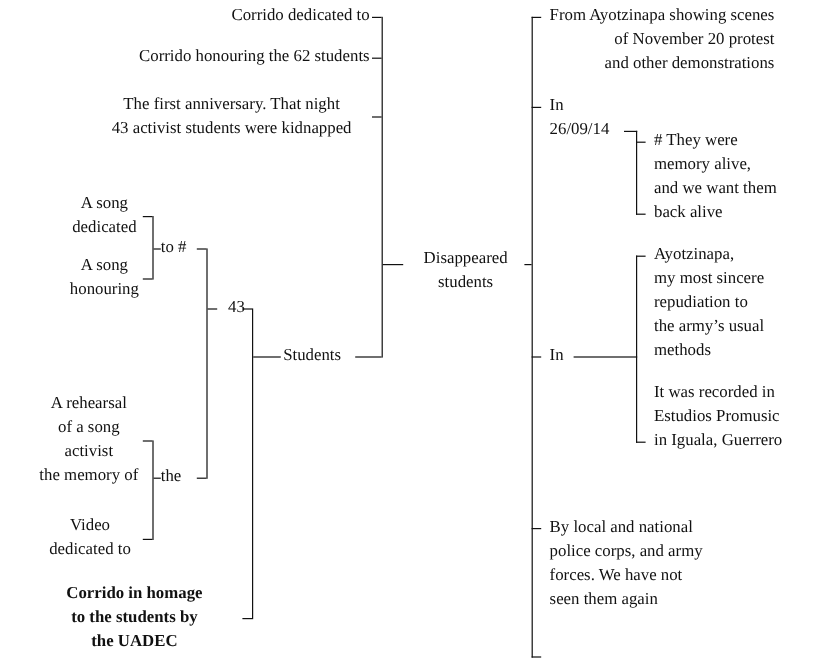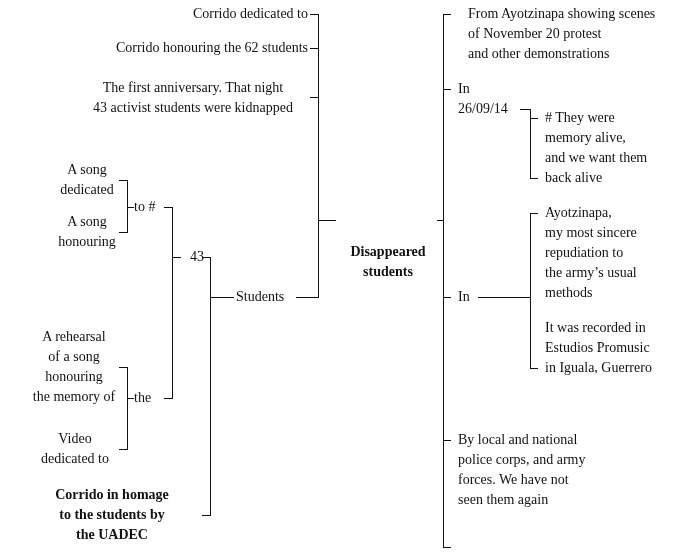"From Ayotzinapa showing scenes" div.txt { left: 468px -> 458px; text-align: none -> right }
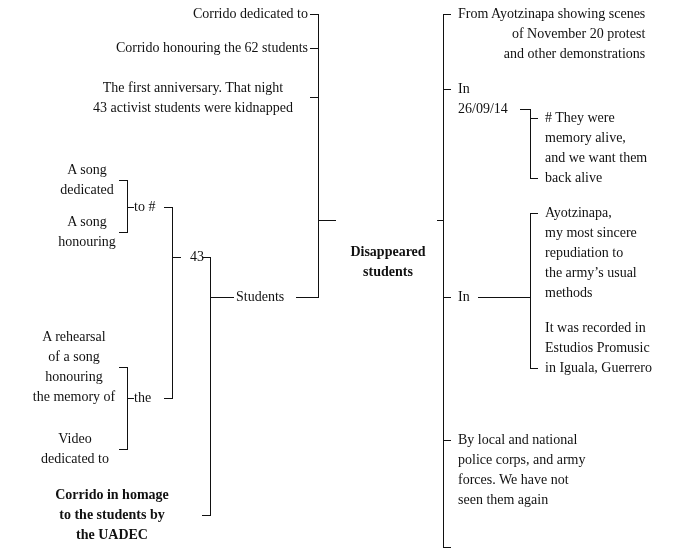"Disappeared" .bold { font-weight: bold -> normal; margin-top: 36px -> none }
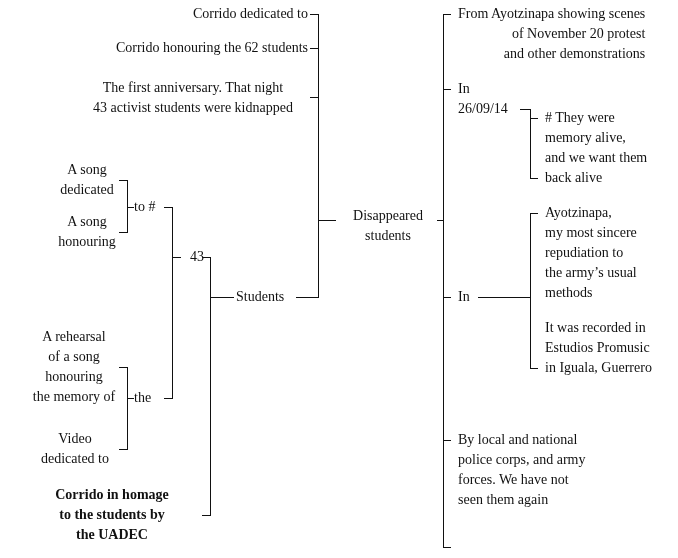"A rehearsal" div.txt { text: honouring -> activist }
